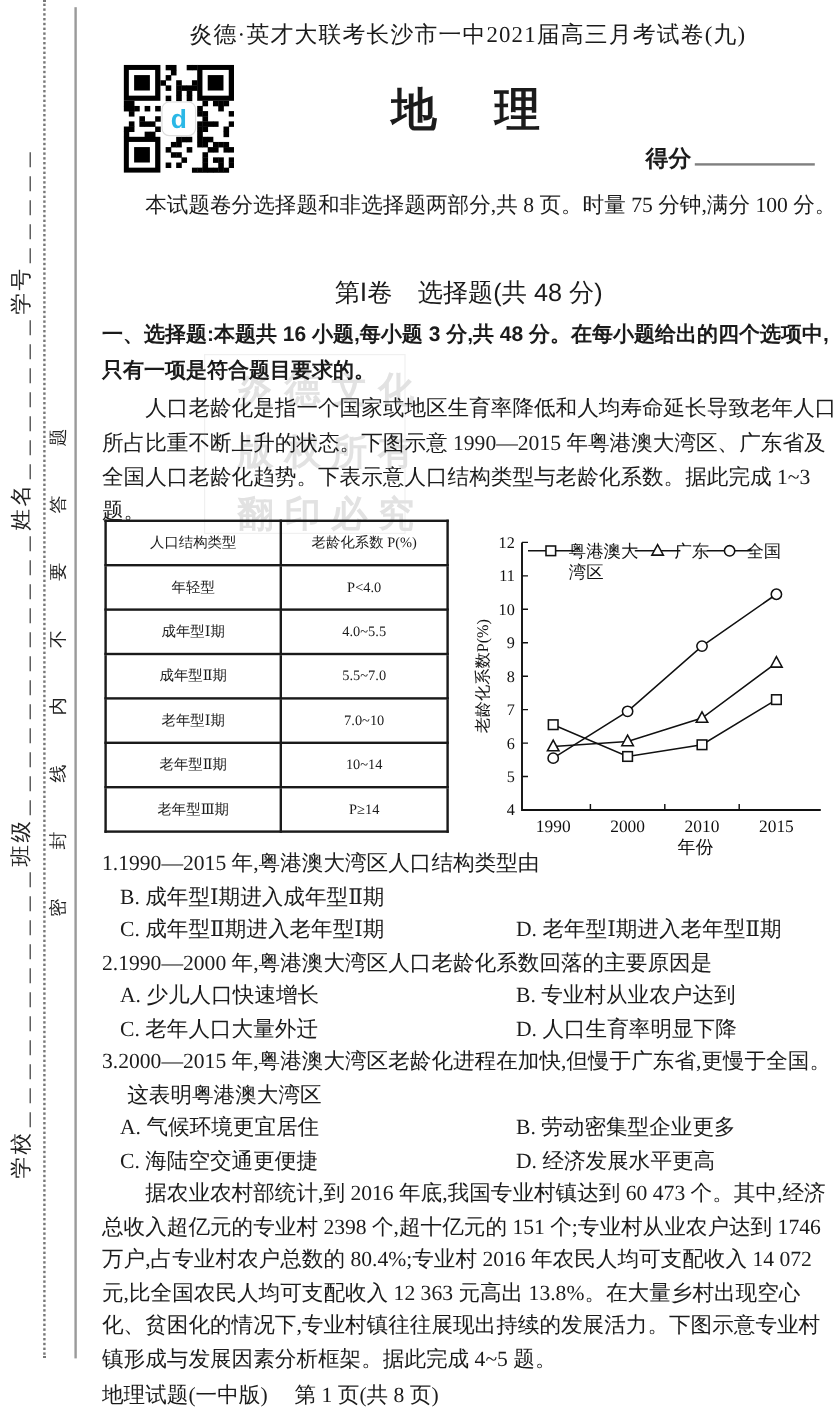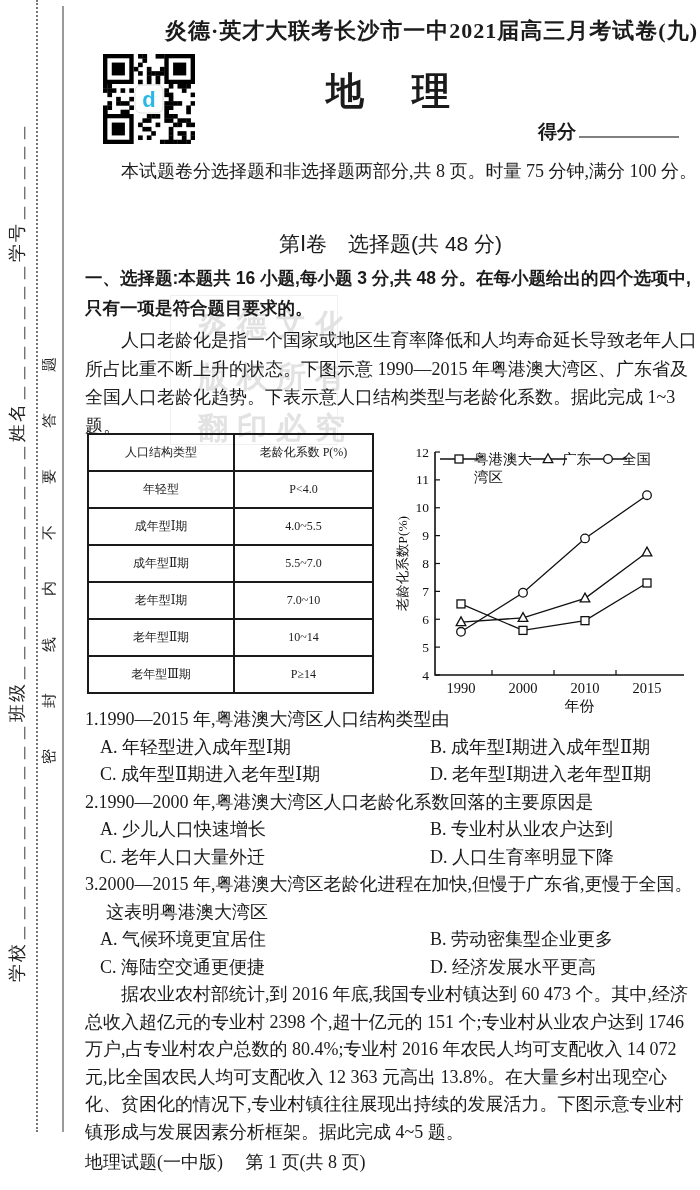"炎德·英才大联考长沙市一中2021届高三月考试卷(九)" #paper-title { font-size: 22px -> 19px; font-weight: bold -> normal; text-align: right -> center }
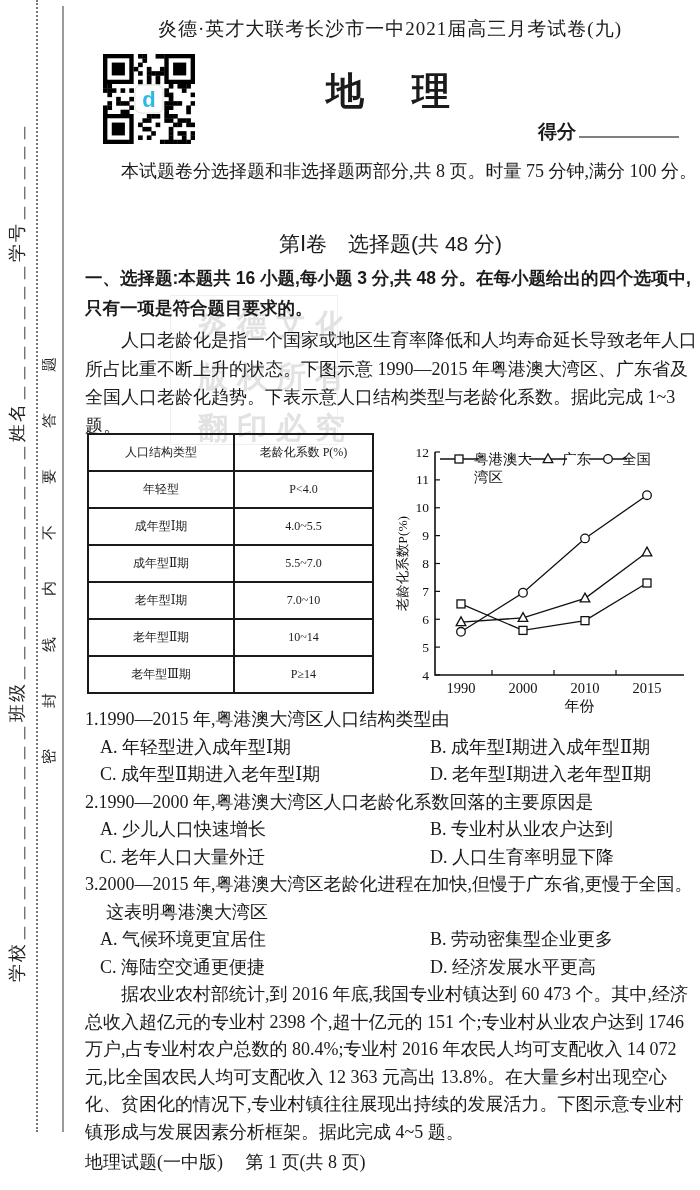"A. 年轻型进入成年型Ⅰ期" span { html: <span>A. 年轻型进入成年型Ⅰ期</span> -> none }
